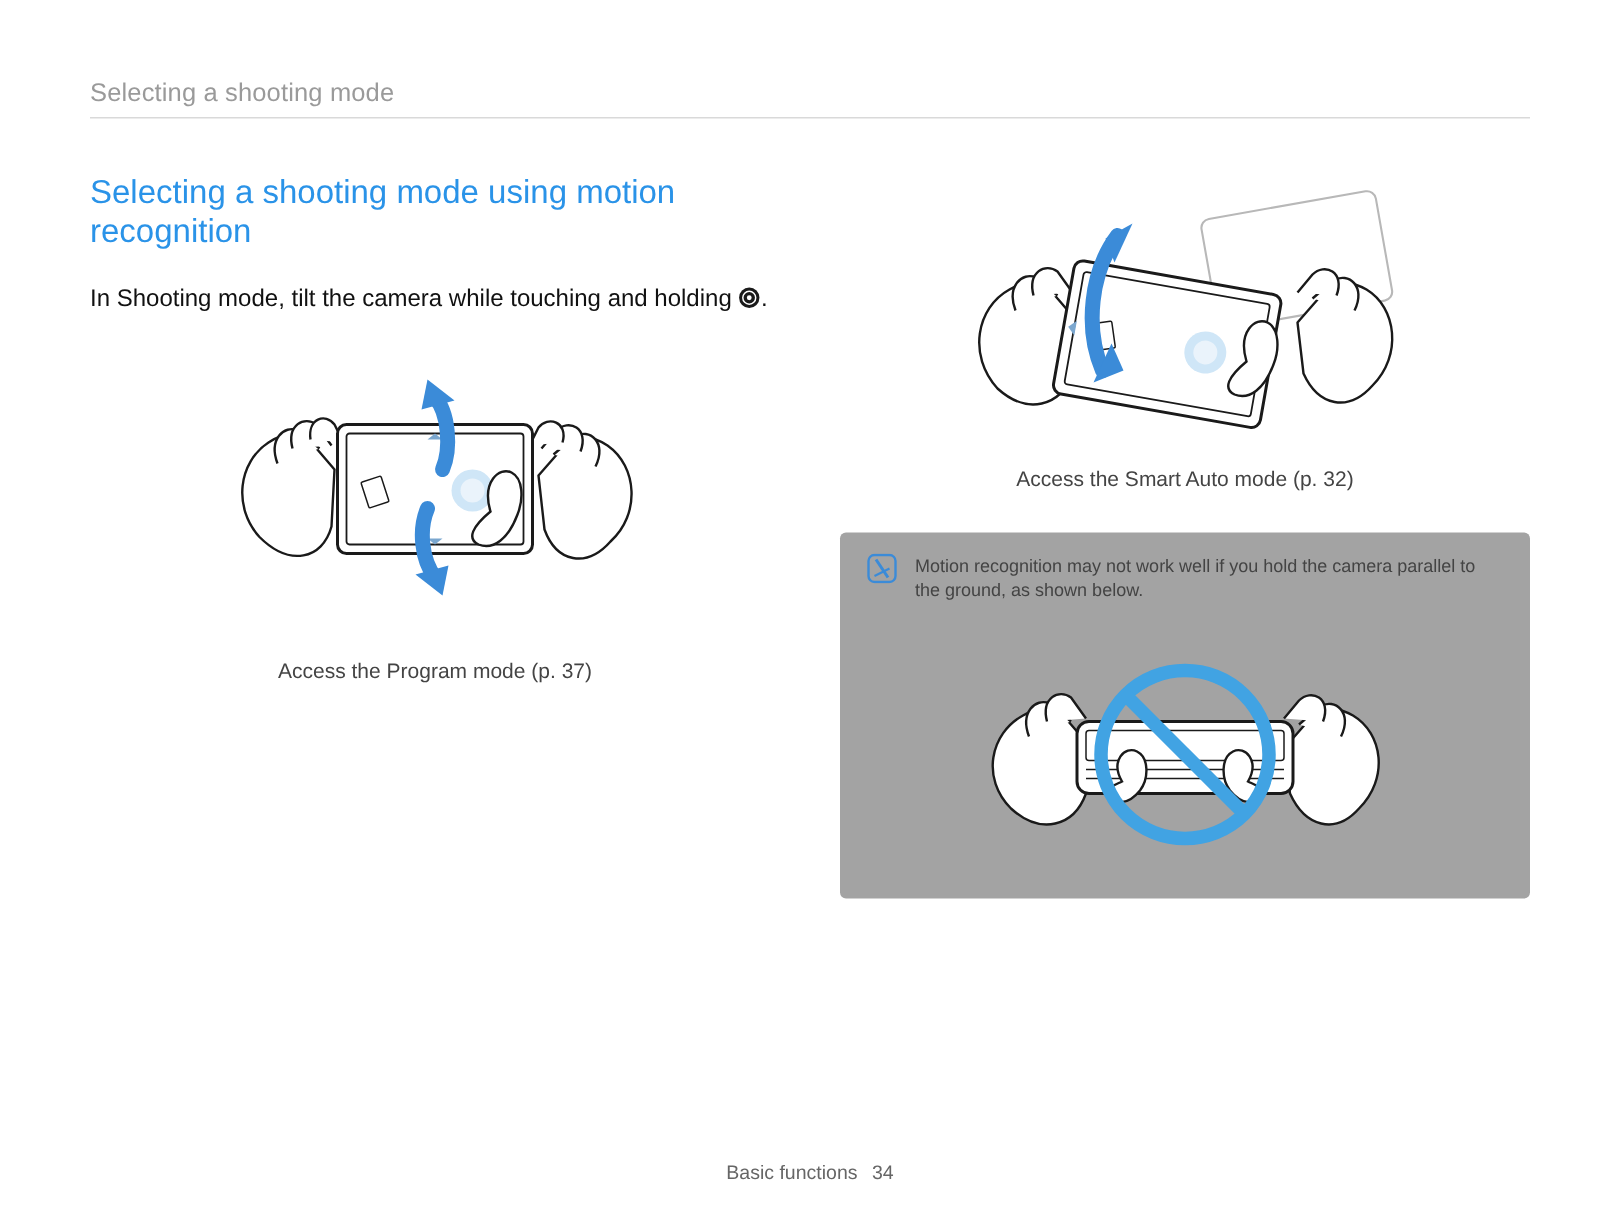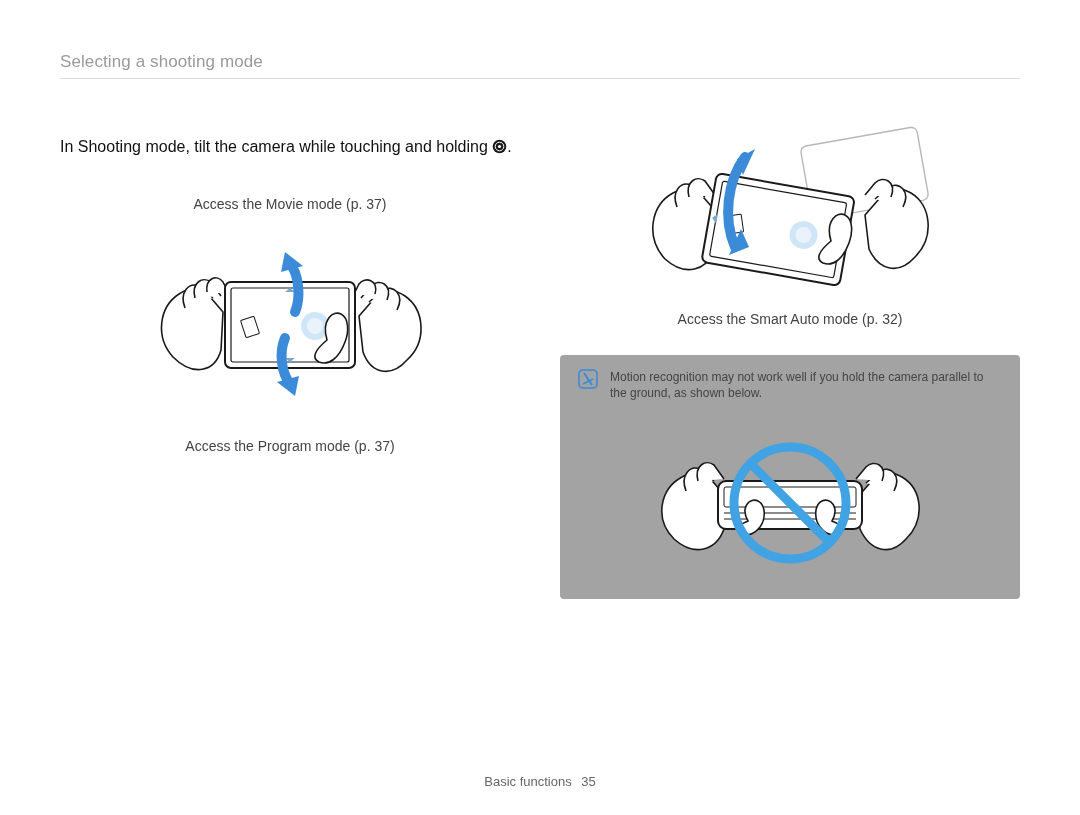"Selecting a shooting mode using" div.h2 { html: none -> <div>Selecting a shooting mode using motion recognition</div> }
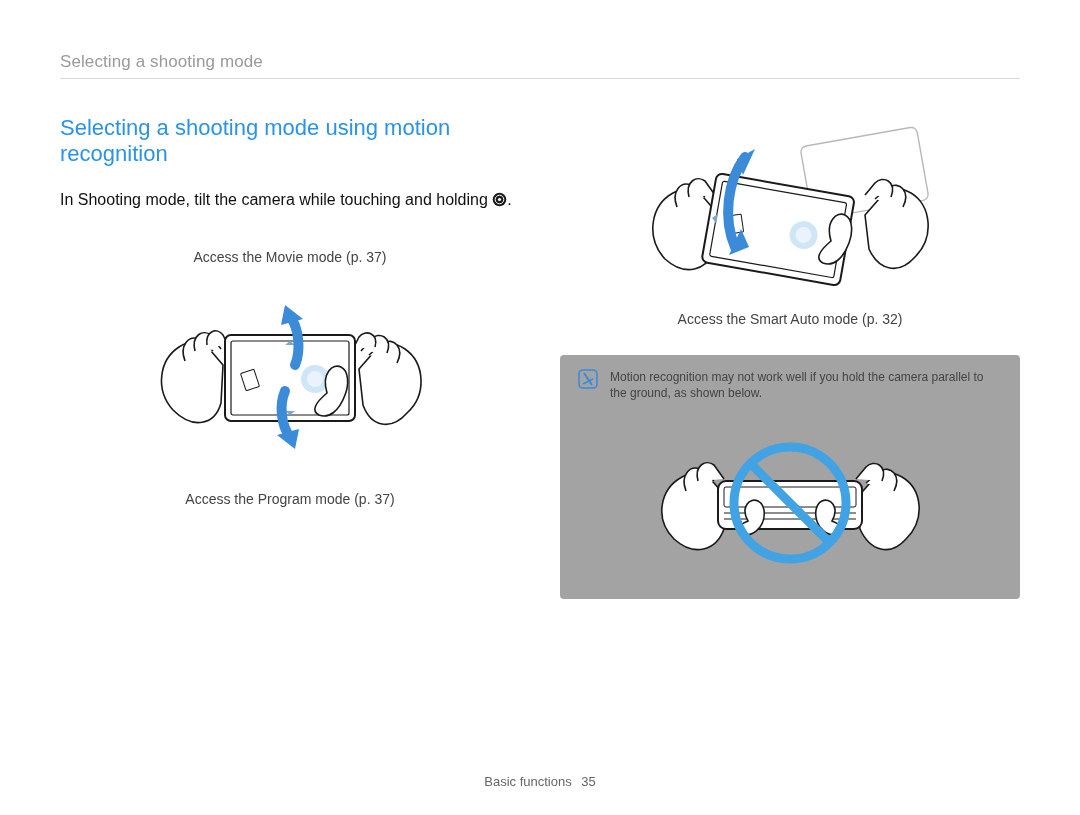"Access the Movie mode (p." div.caption { html: <div>Access the Movie mode (p. 37)</div> -> none }
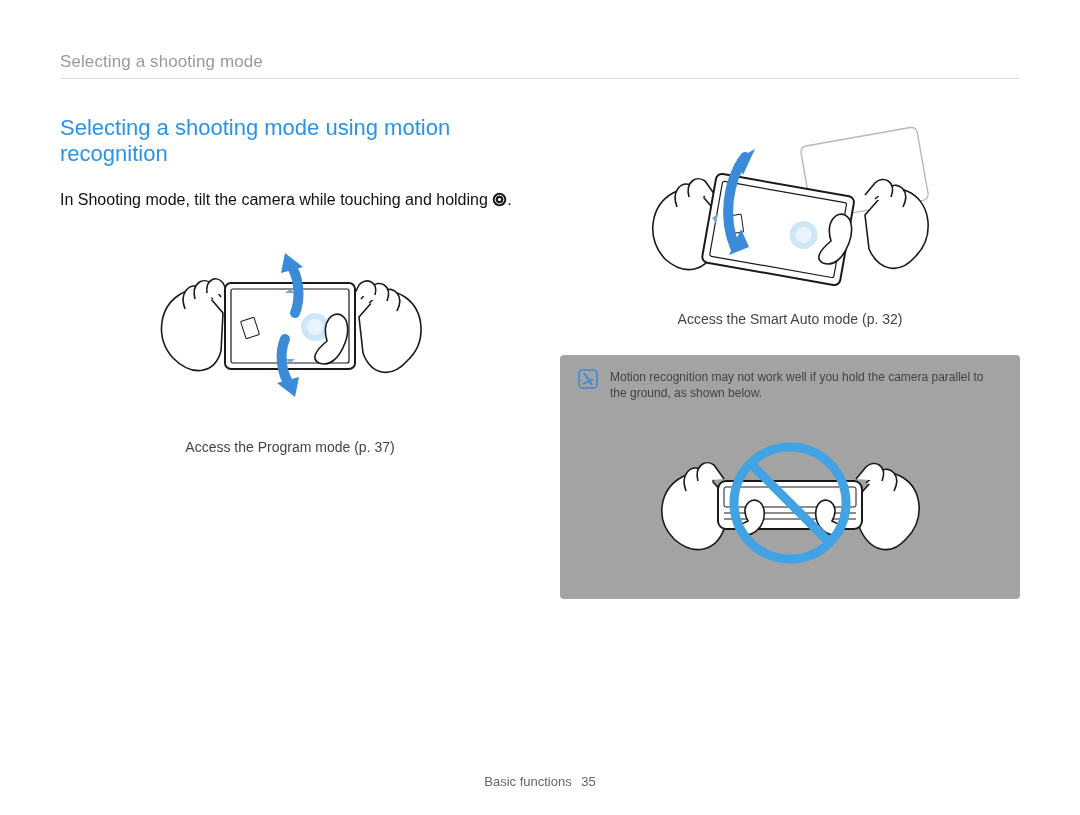"35" span.pg { text: 35 -> 34 }
